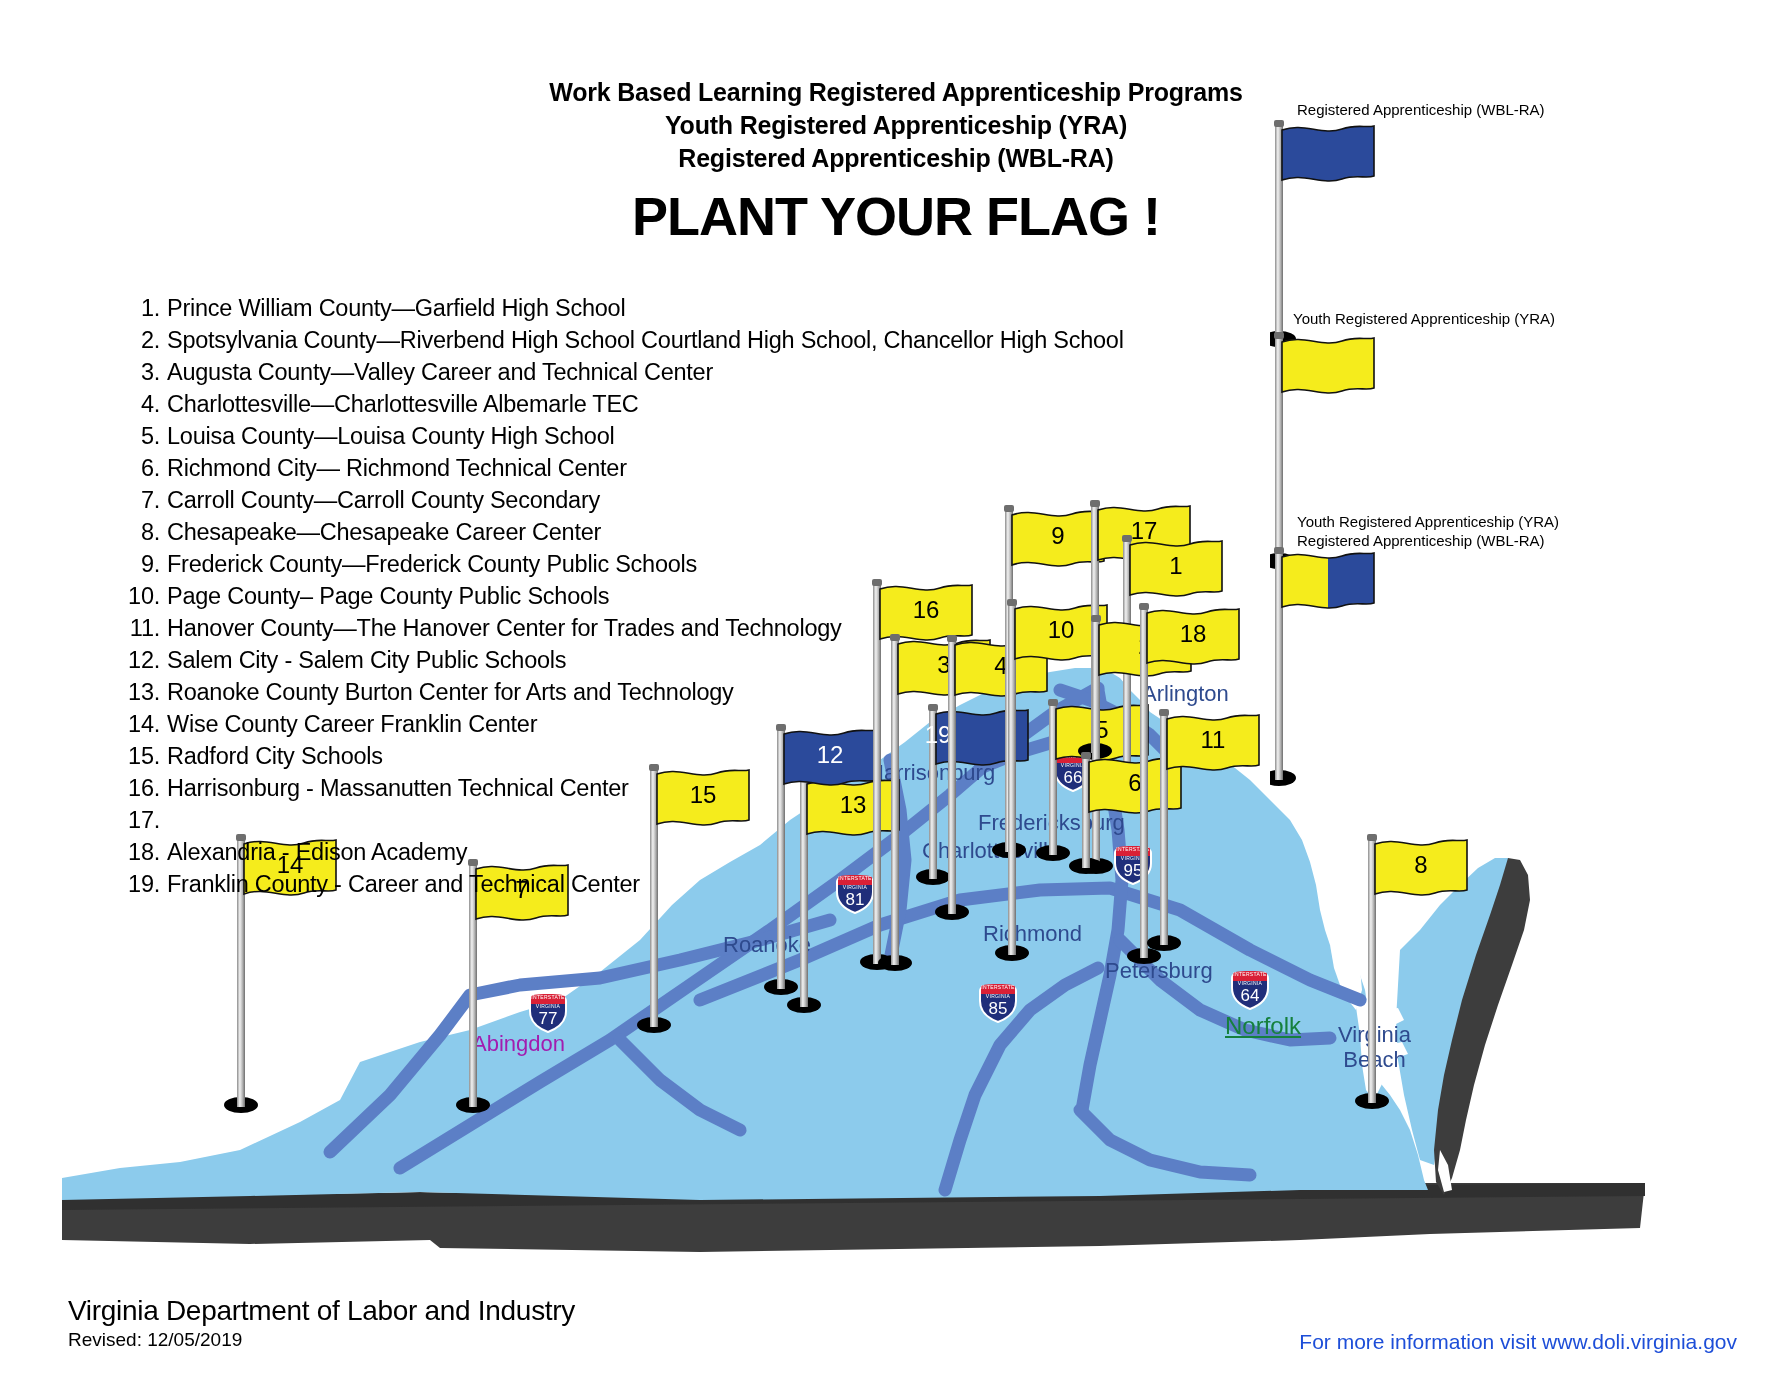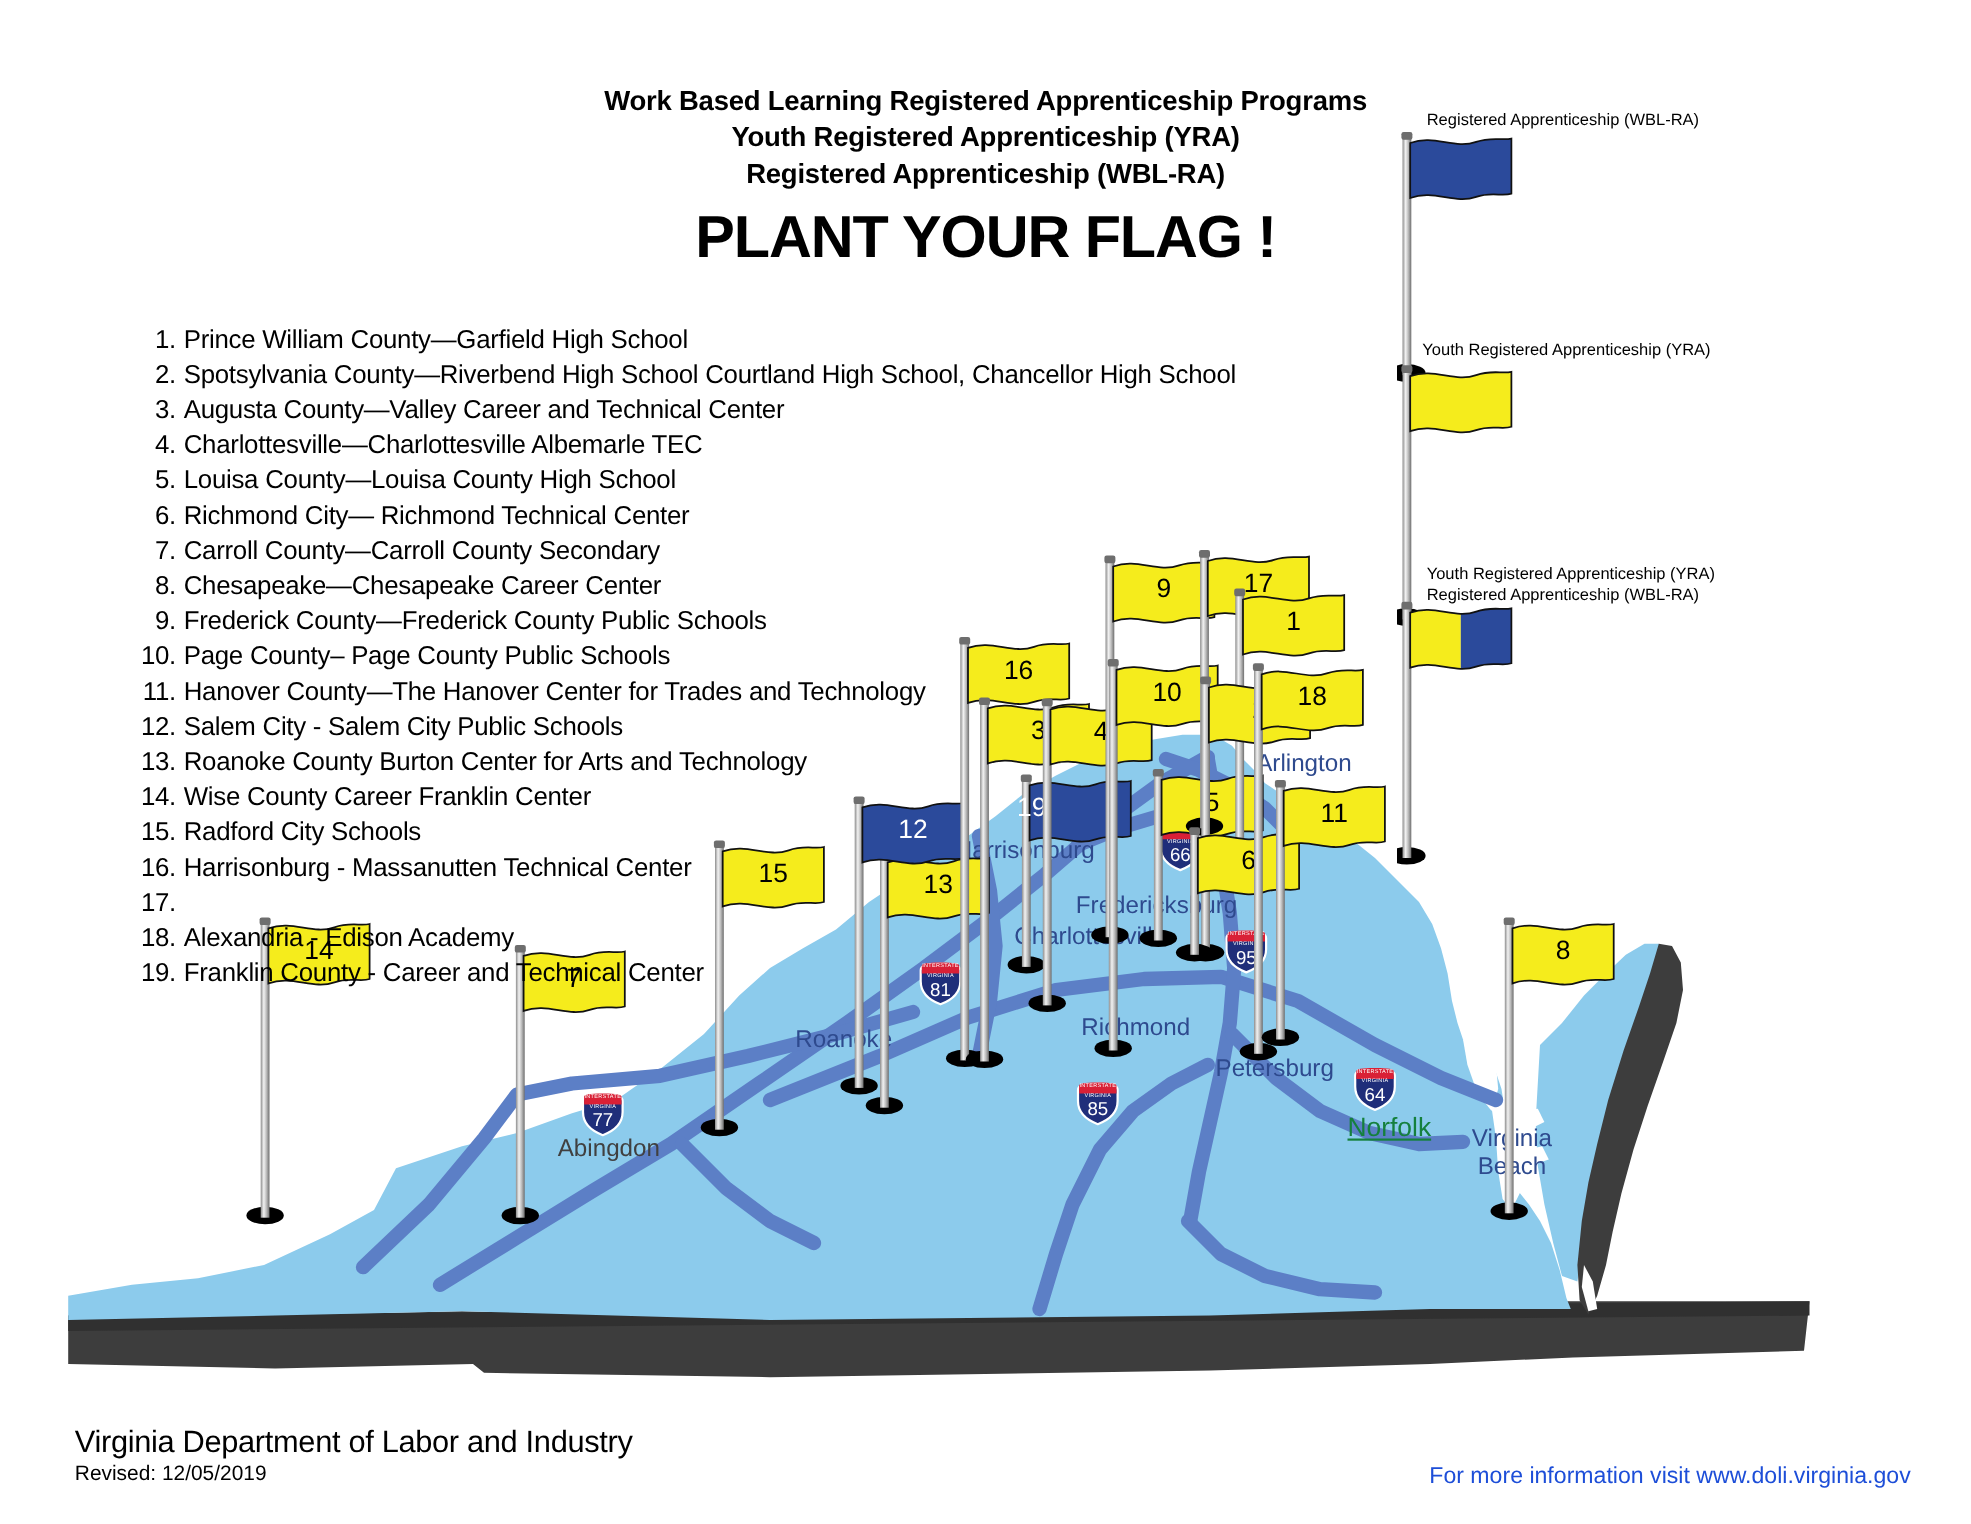"Abingdon" div { color: #404040 -> #a21caf; left: 507px -> 472px }
